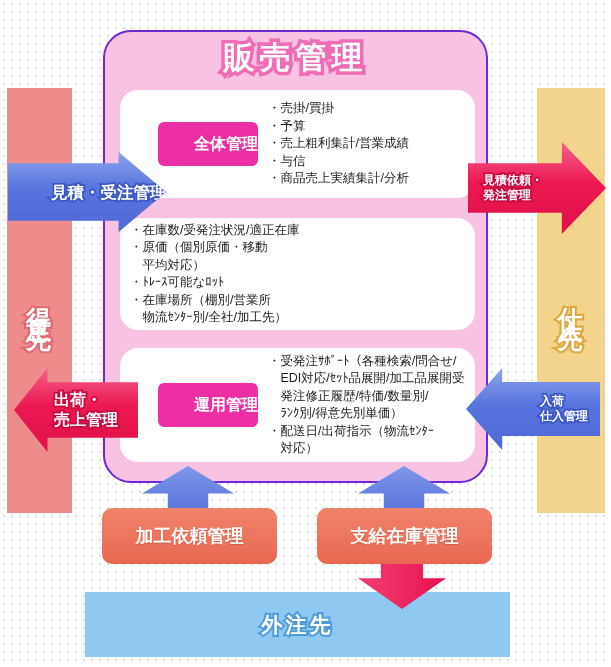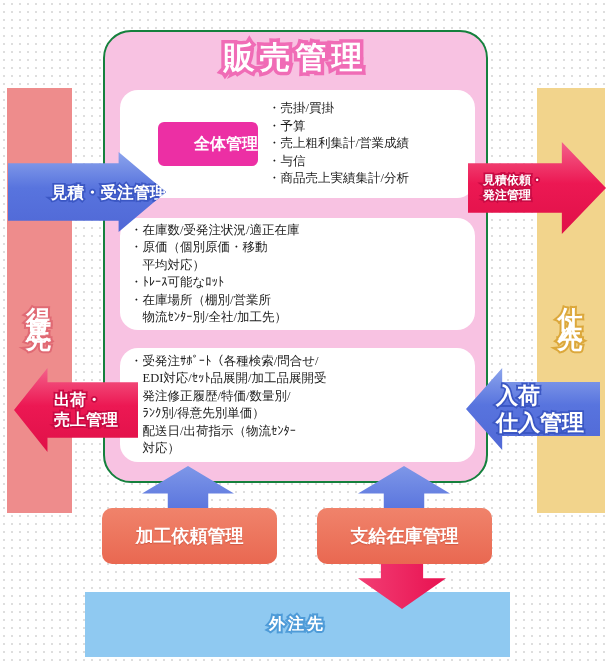"販売管理" #main-box { border: 2px solid #15803d -> 2px solid #6d28d9; font-family: Liberation Serif, serif -> none }
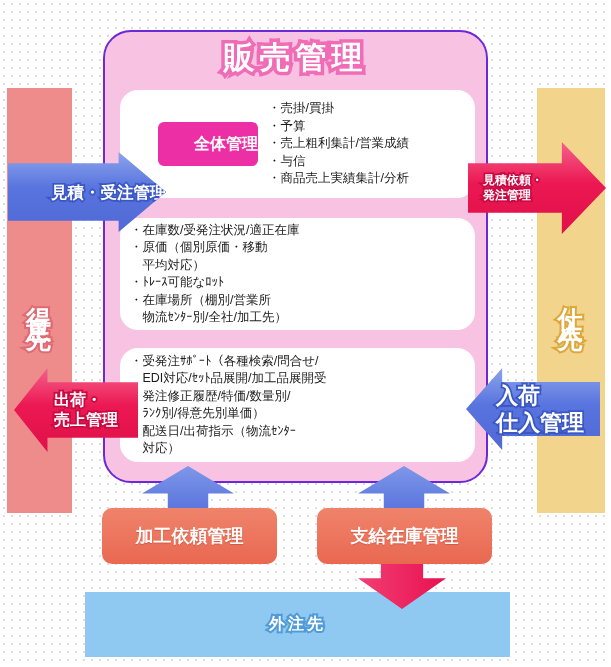"運用管理" div.section-label { html: none -> <div>運用管理</div> }
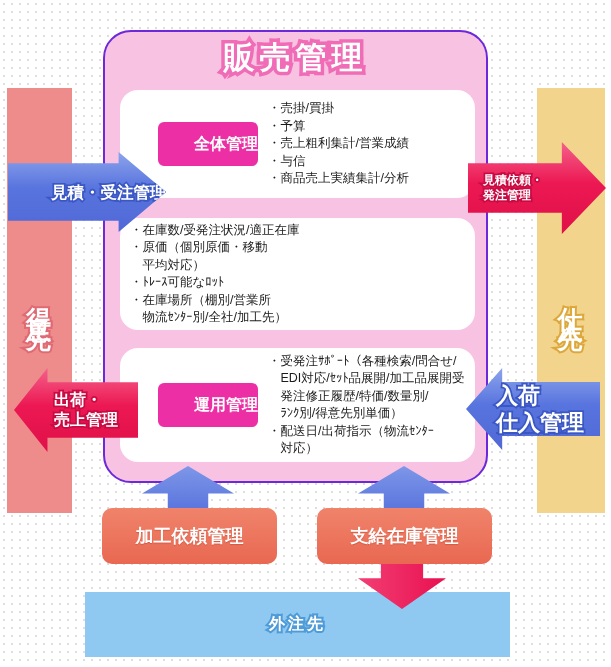"入荷" #arrow-receive-purchase .arrow-label { font-size: 22px -> 12px; margin-left: none -> 44px; text-decoration: underline -> none }
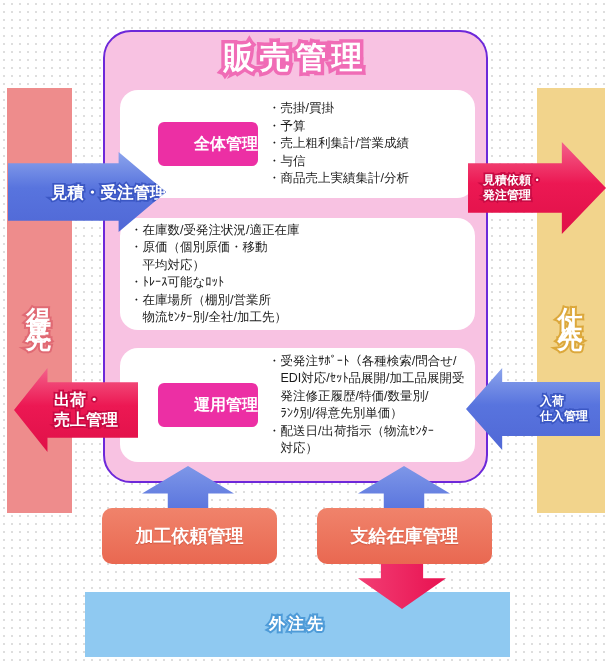"外注先" #box-subcontractor .sub-label { font-size: 16px -> 21px }
